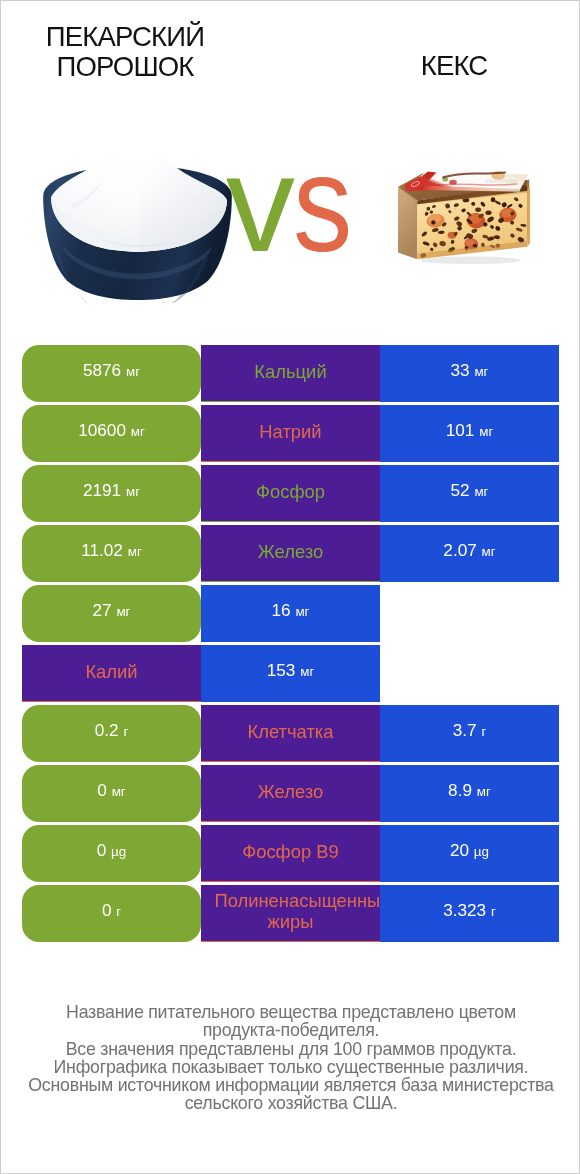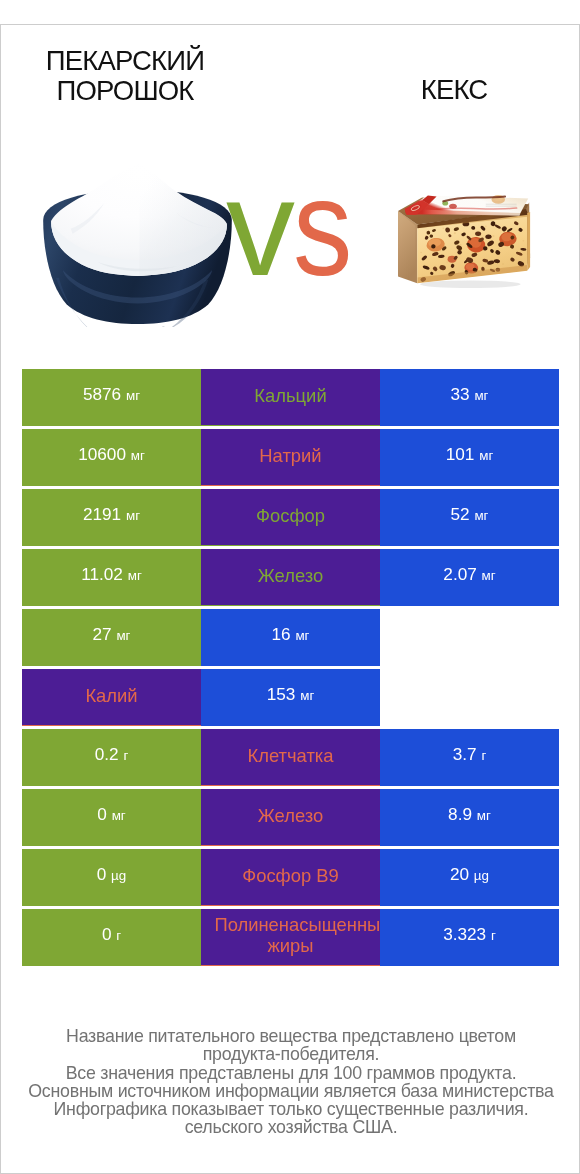"ПЕКАРСКИЙ ПОРОШОК" .page { margin-top: 24px -> none }
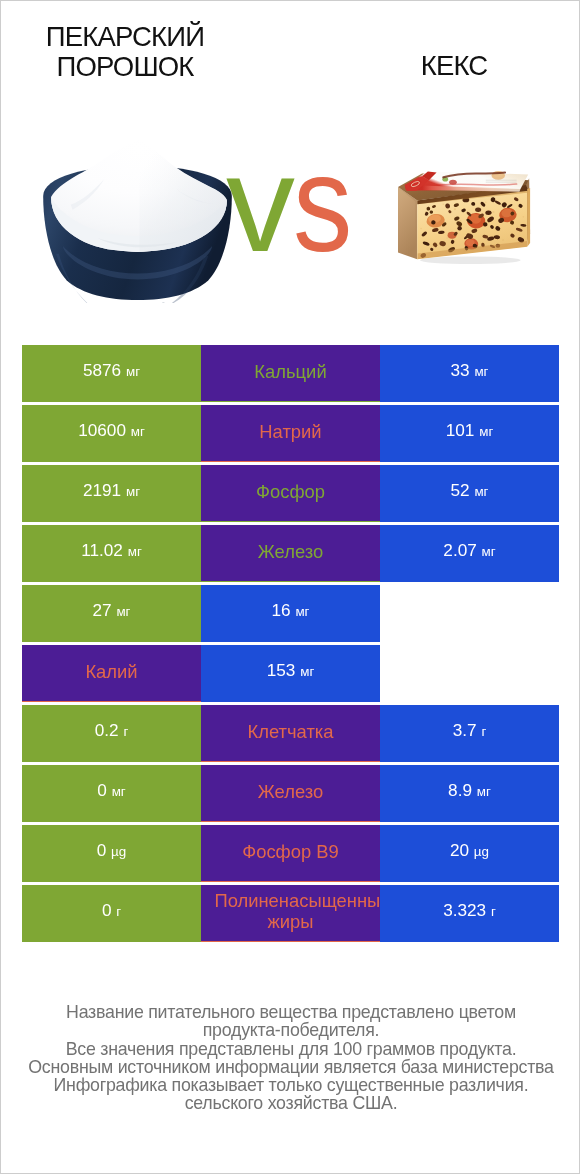"5876 мг" .cl { border-radius: none -> 17px }
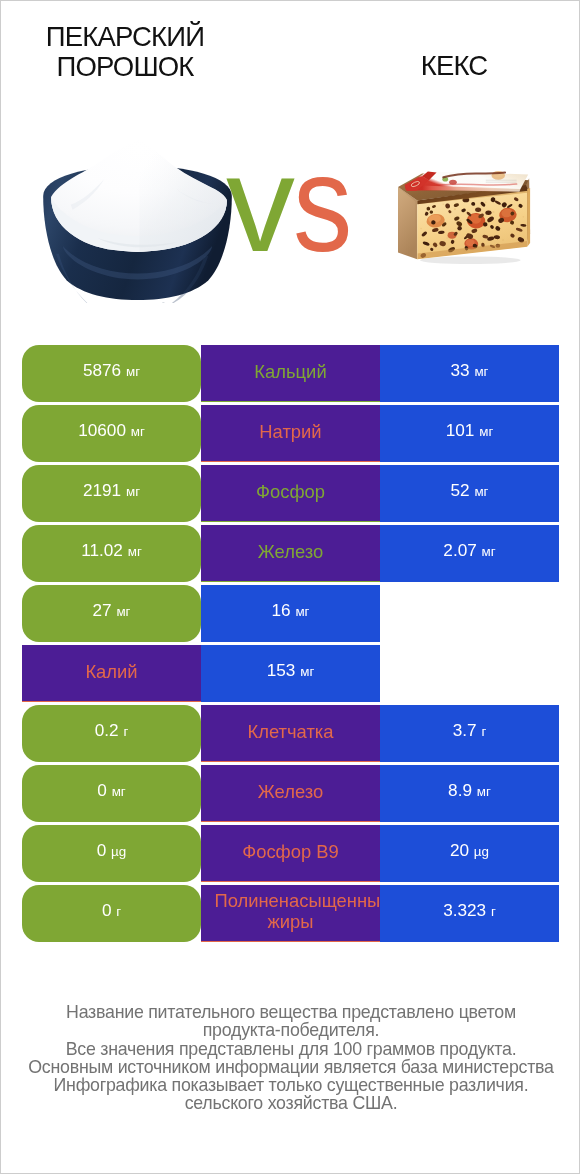"Основным источником информации является" div { order: before "Инфографика показывает только" -> after "Инфографика показывает только" }
